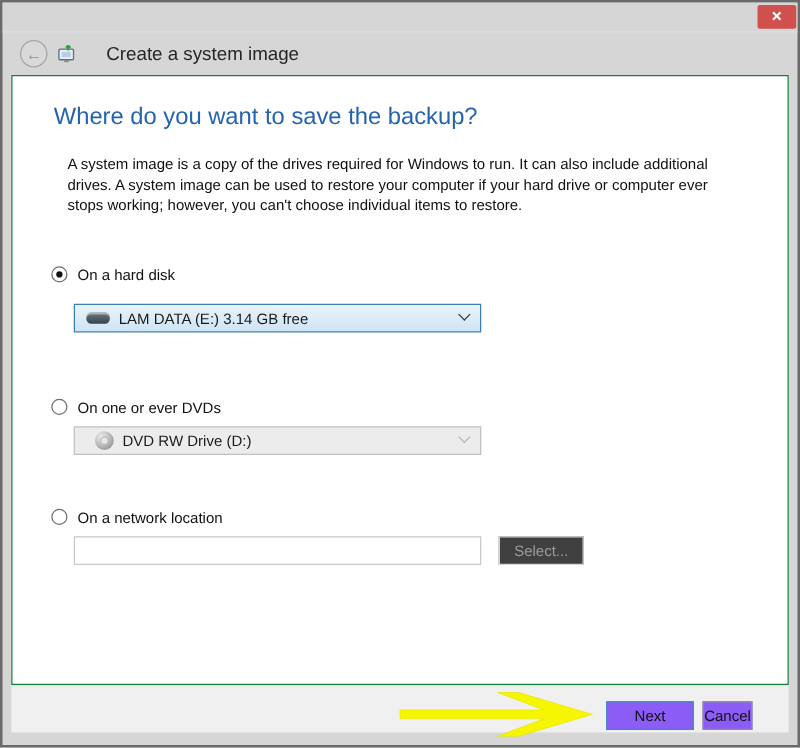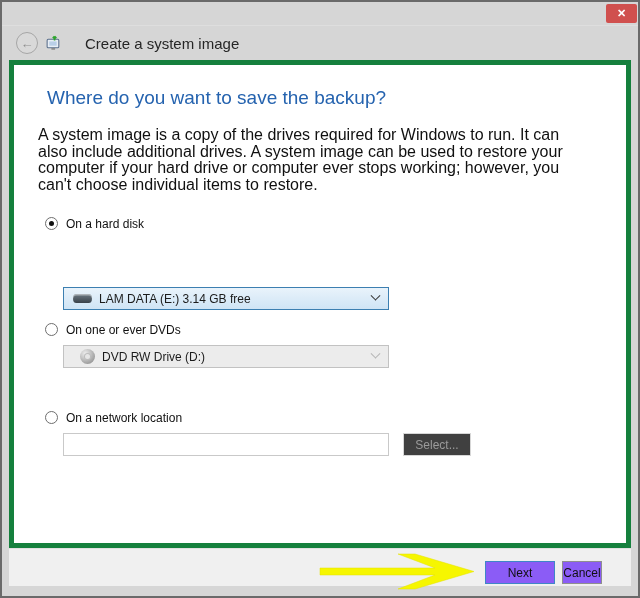"Where do you want to" .content { border: 5px solid #15803d -> 1px solid #15803d }
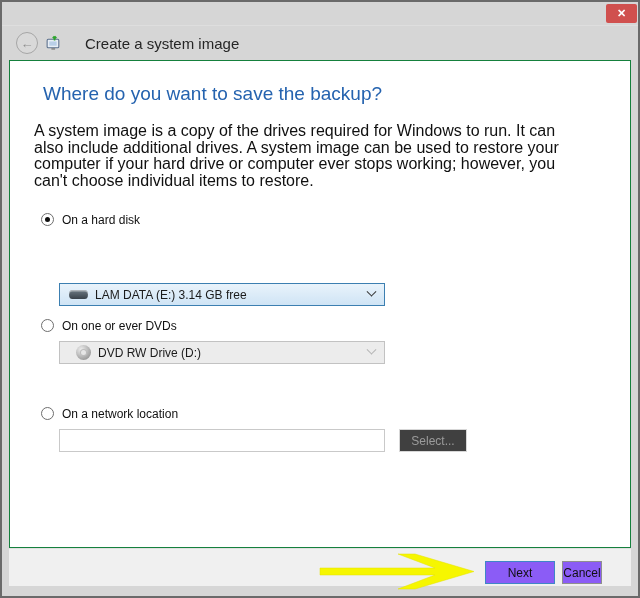"A system image is a" .desc { font-size: 16px -> 12px; left: 24px -> 44px }
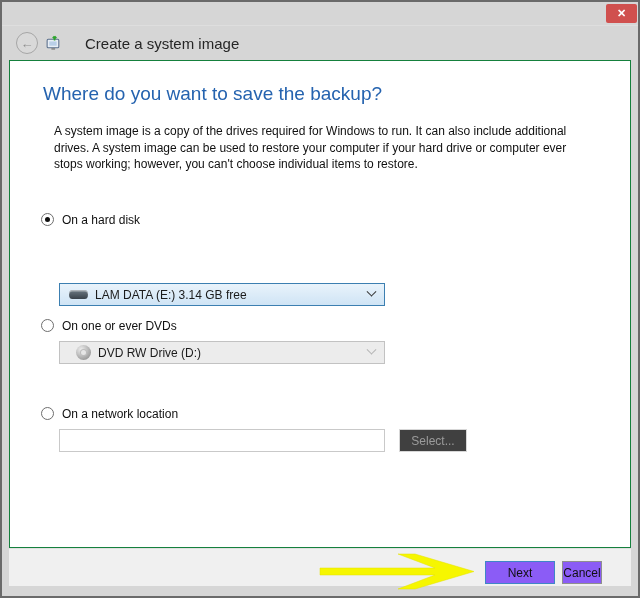"LAM DATA (E:) 3.14 GB" .combo.enabled { margin-top: 40px -> none }
